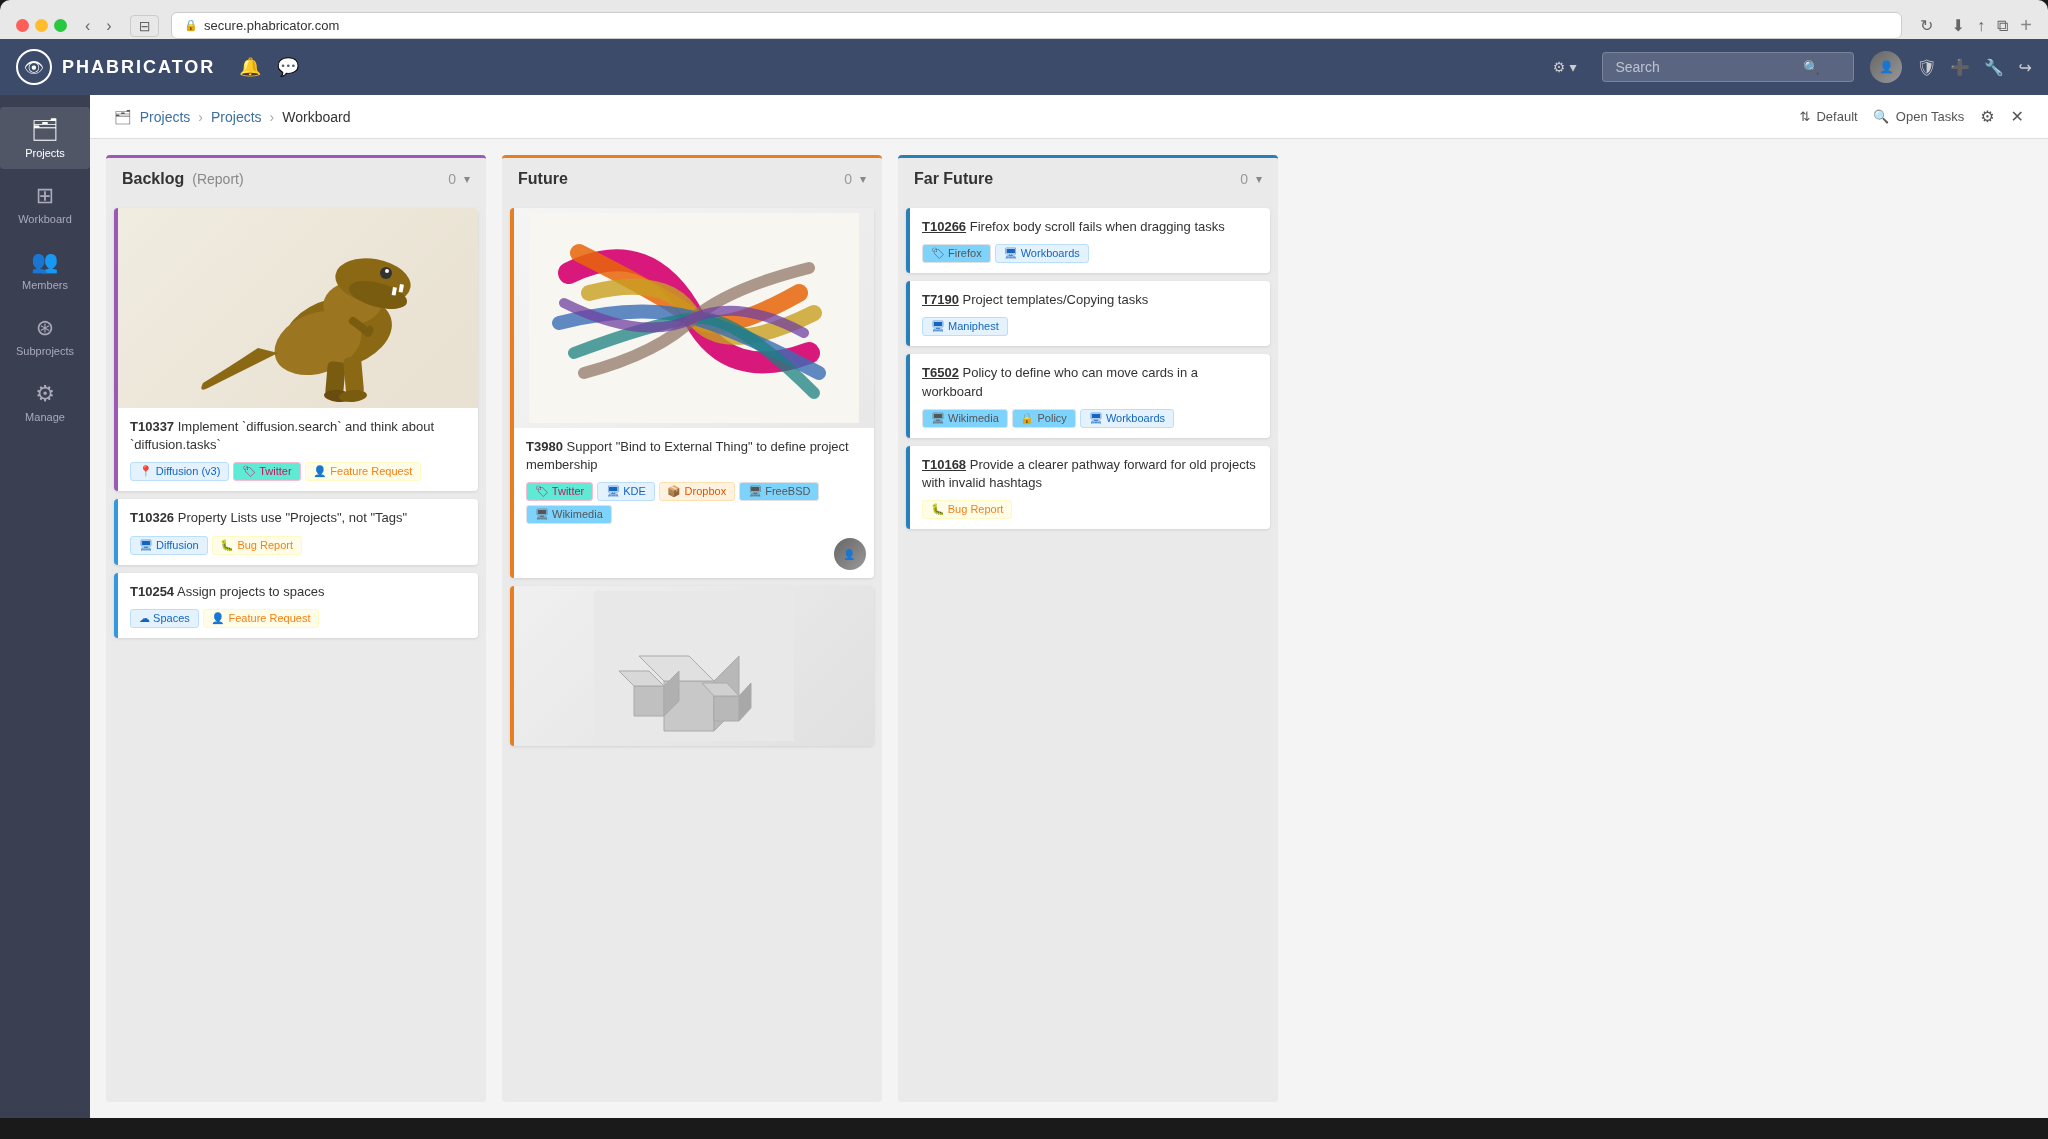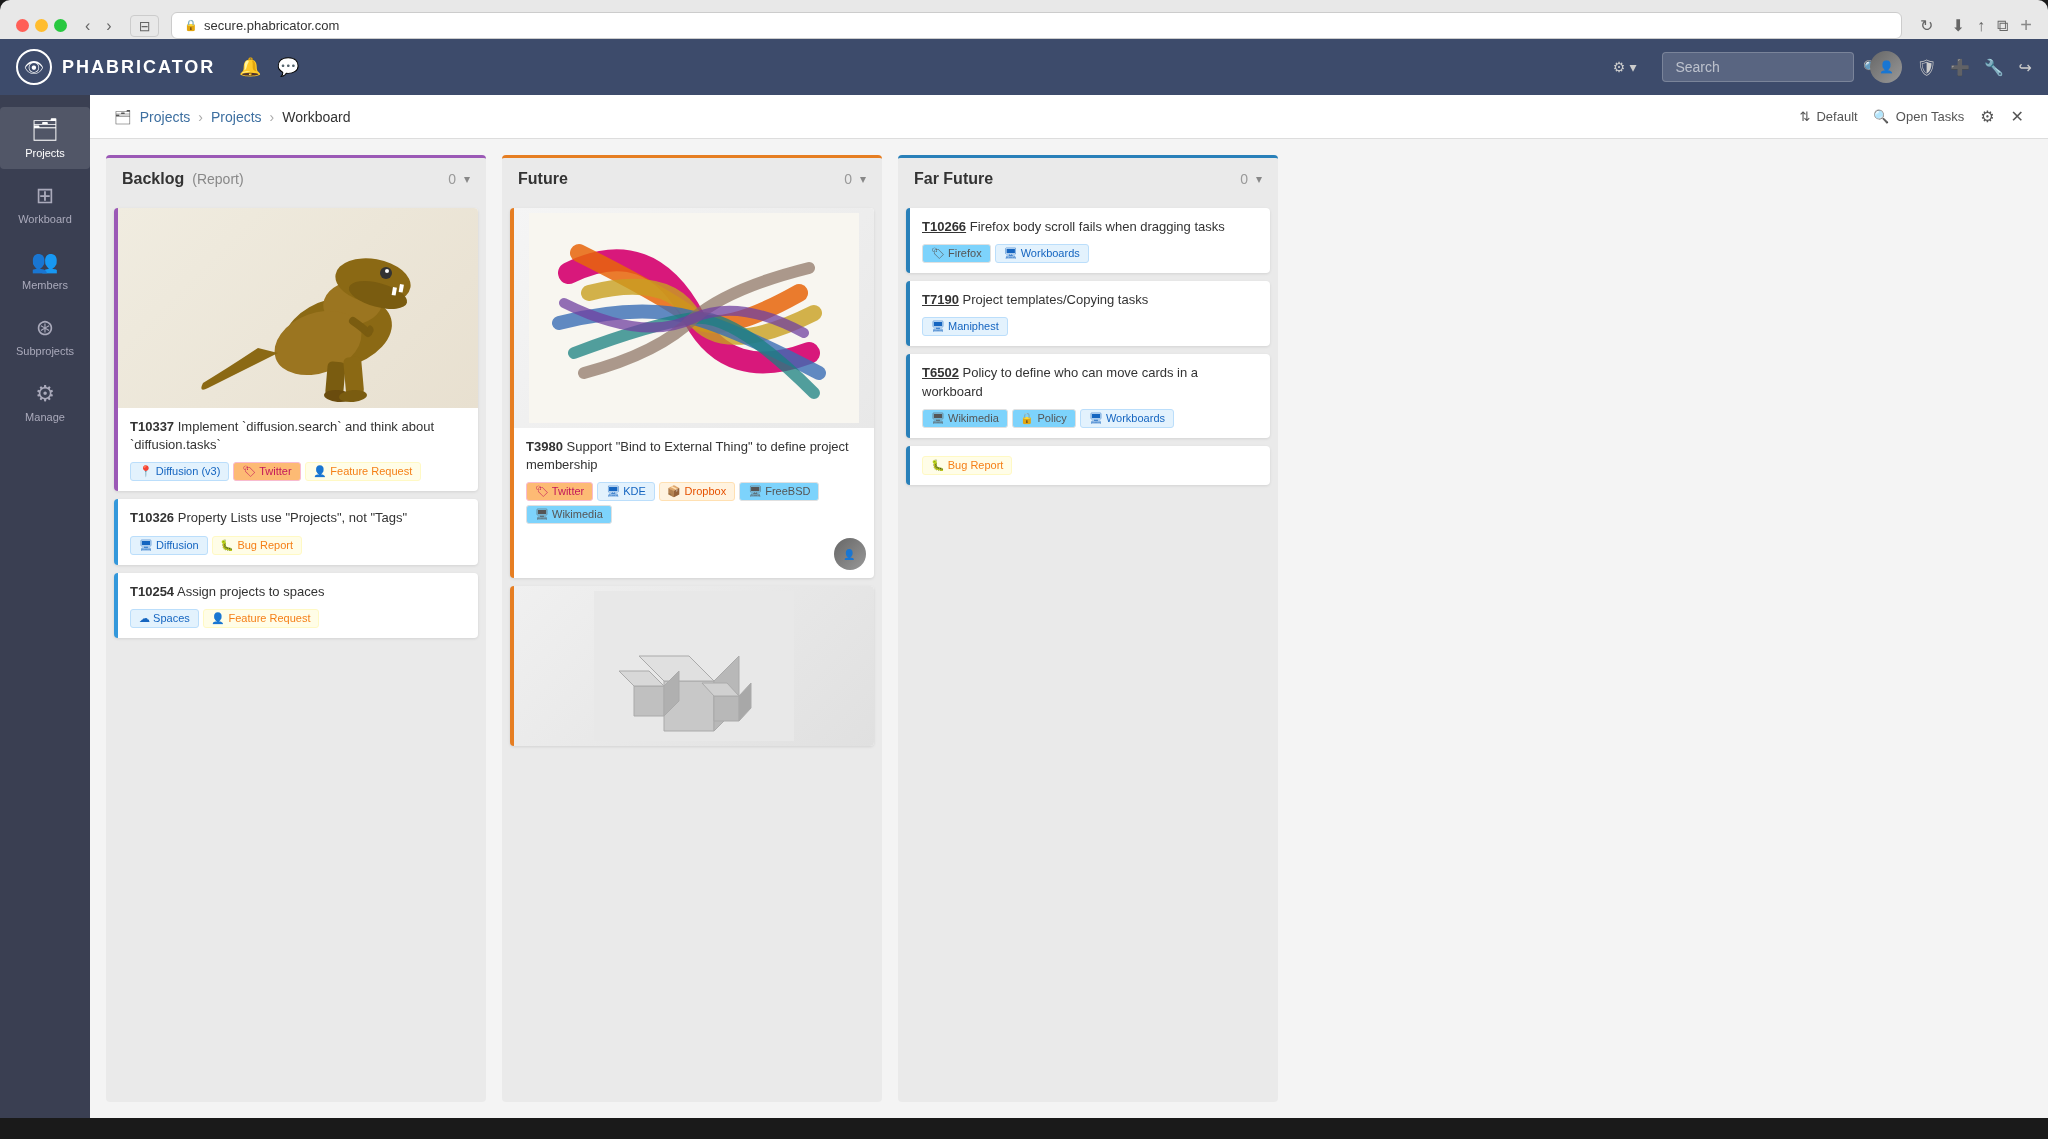"Search" .search-bar { width: 192px -> 252px }
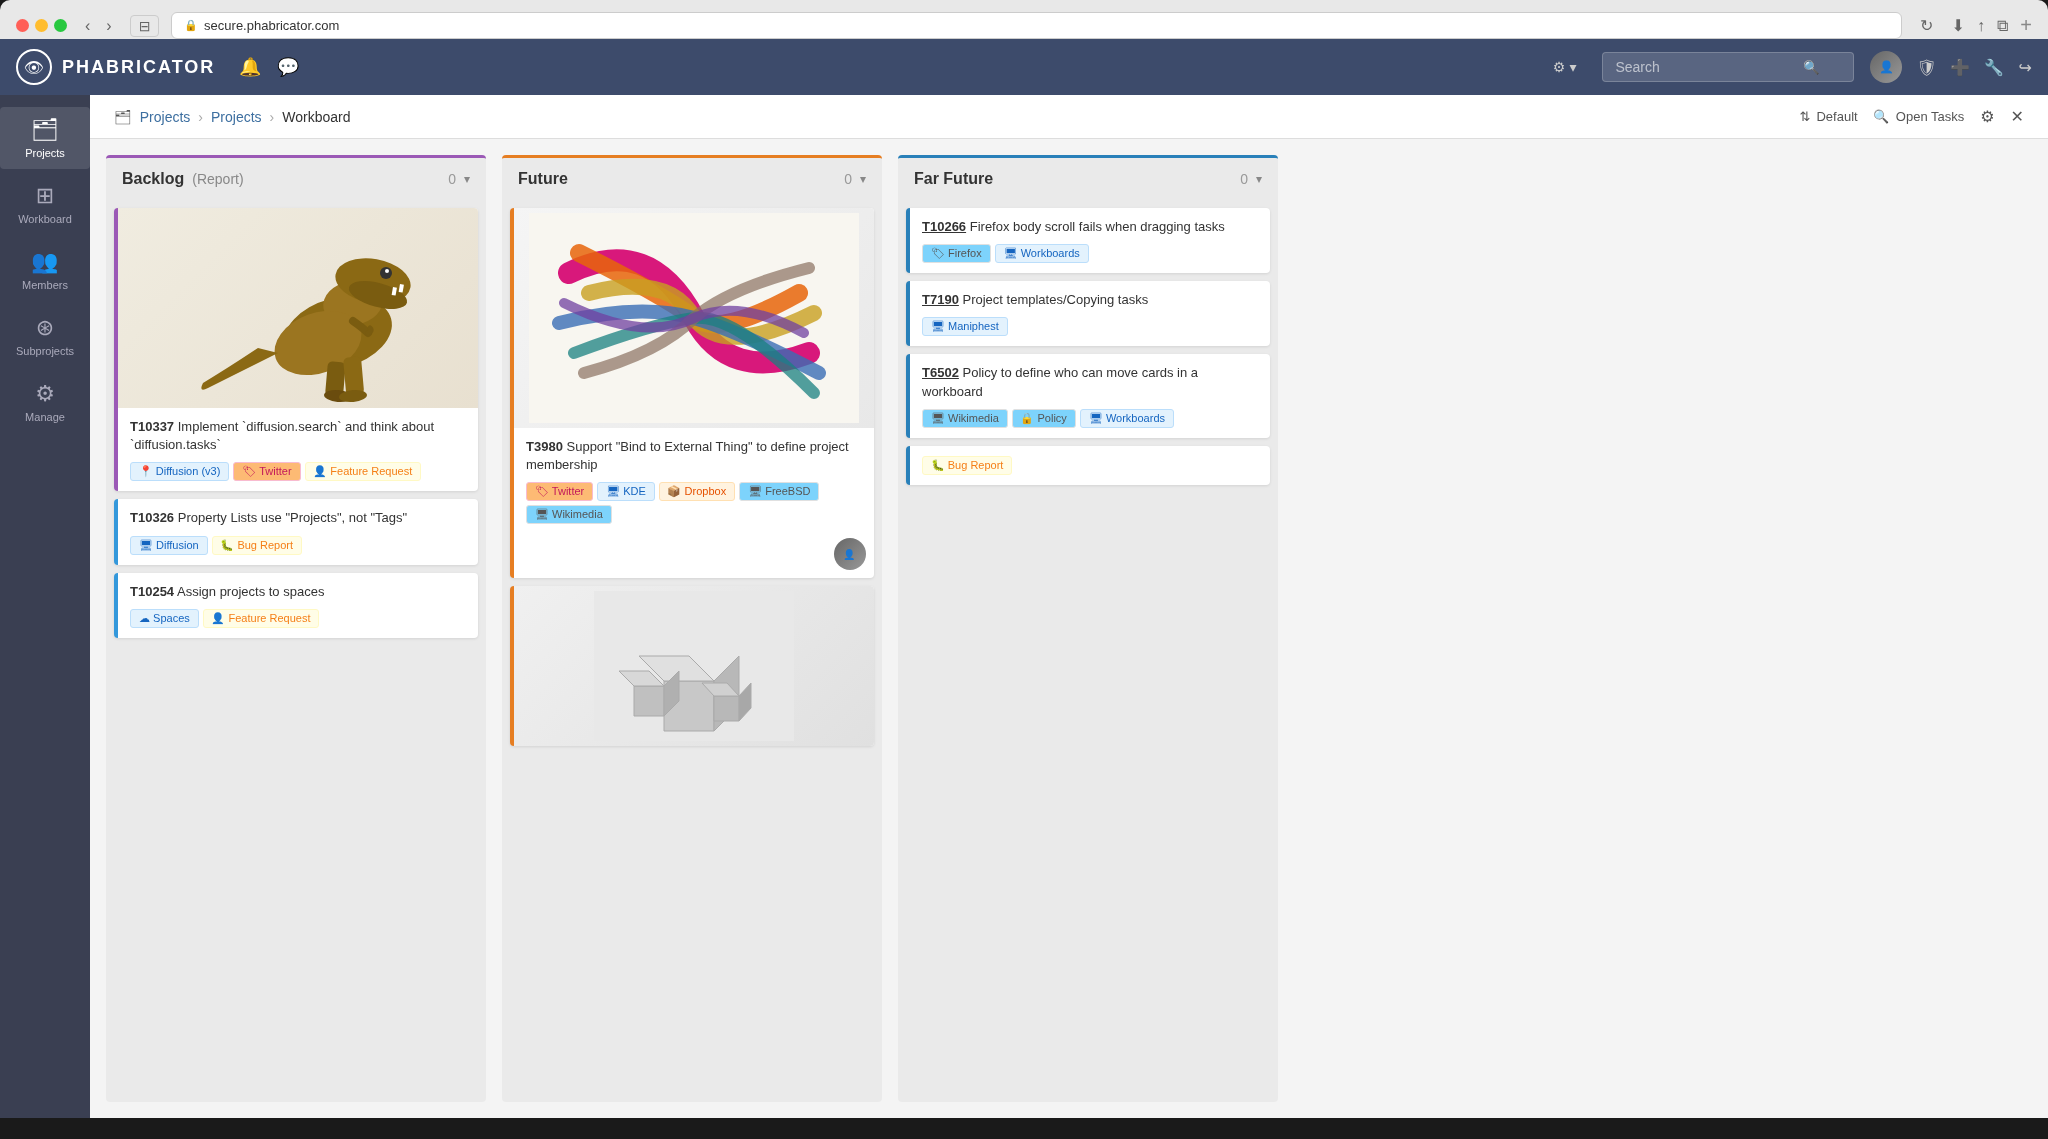"🏷 Twitter" .tag.pink { background: #fdba74 -> #5eead4 }
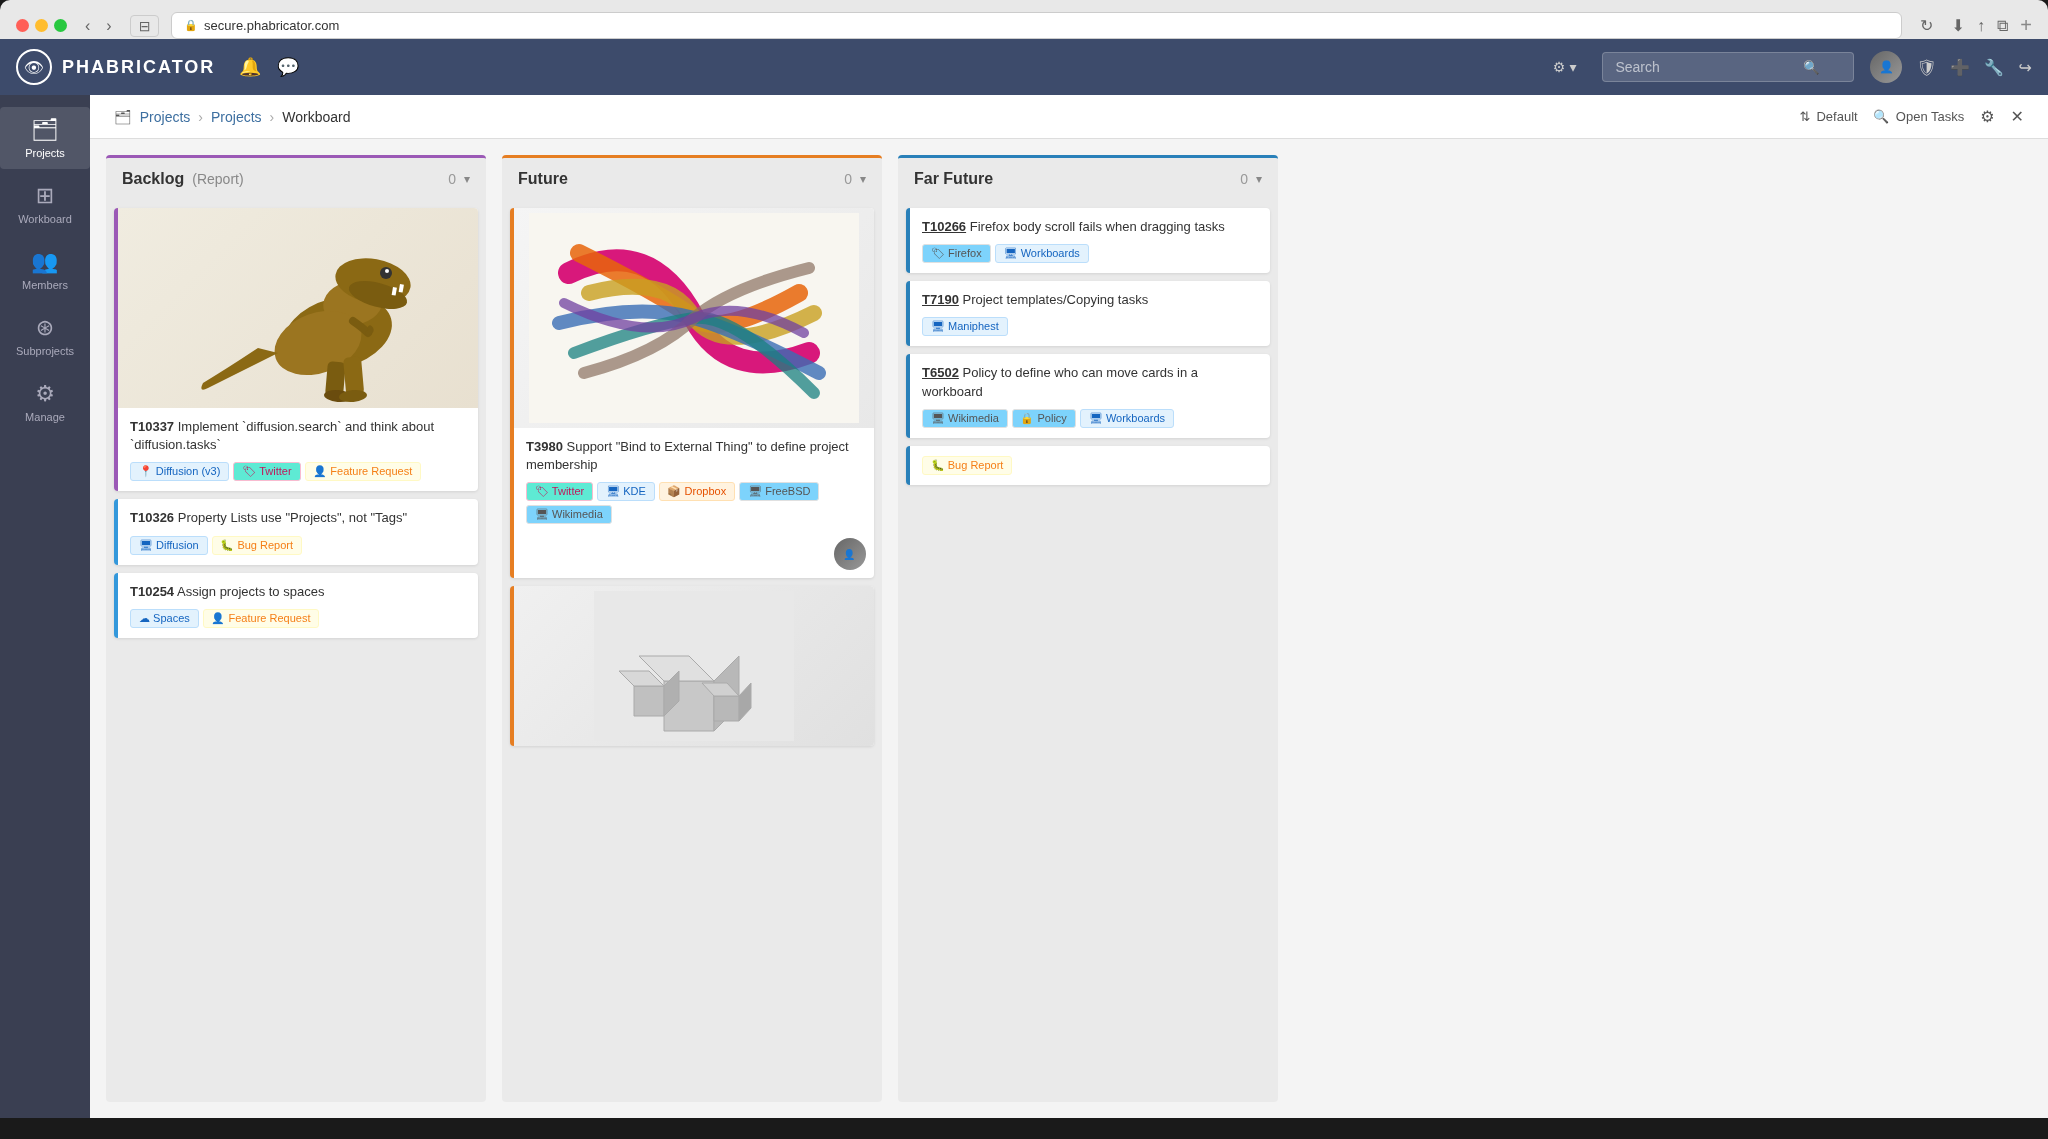"T10168 Provide a clearer pathway" div.ff-card-title { html: none -> <div> <strong>T10168</strong> <span> Provide a clearer pathway forward for old projects with invalid hashtags</span> </div> }
